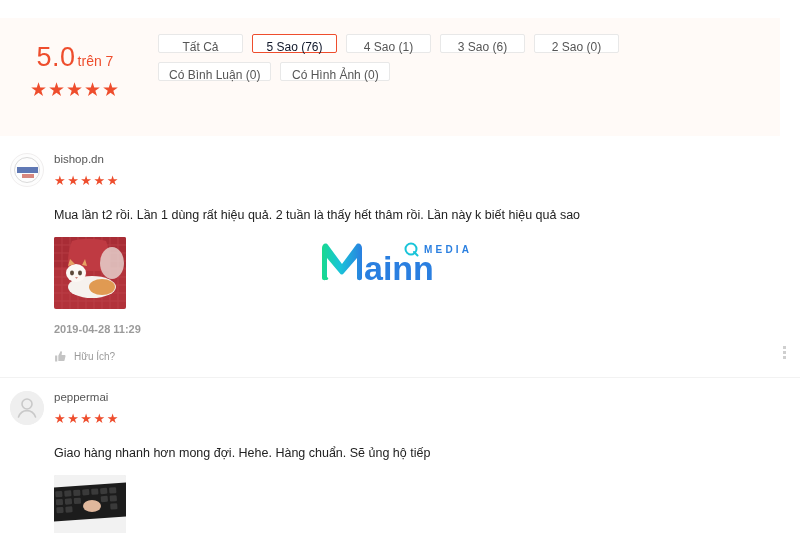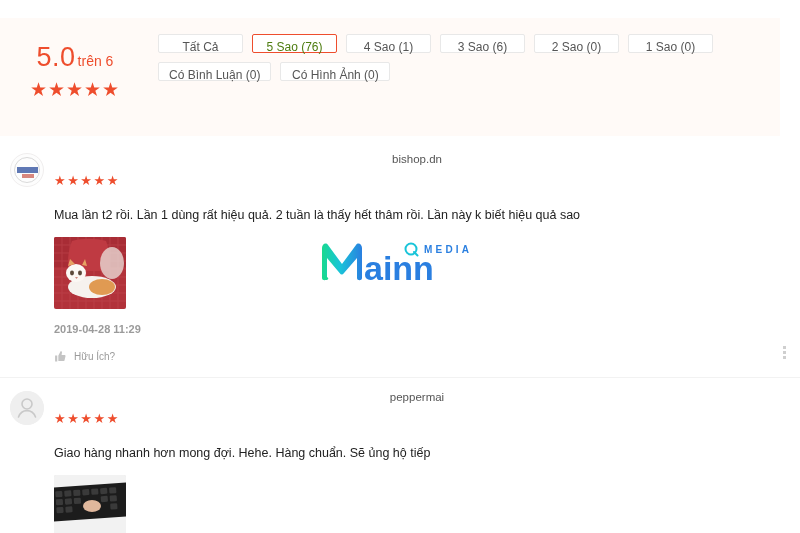"5 Sao (76)" .filter-btn.active { color: #4d7c0f -> #0f172a }
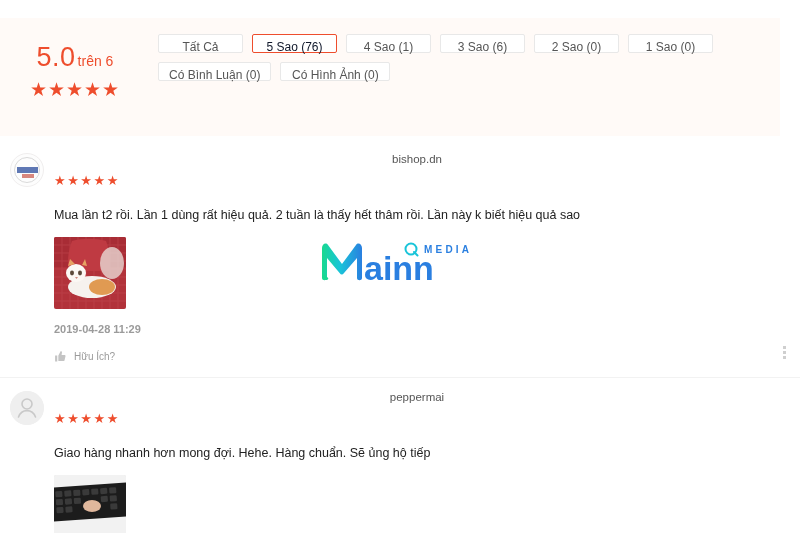"1 Sao (0)" div.filter-btn { html: <div>1 Sao (0)</div> -> none }
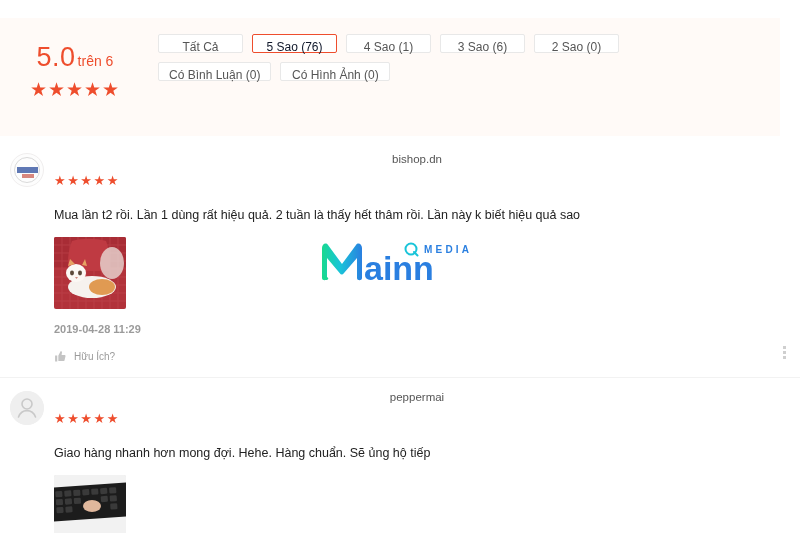"trên 6" span.rating-outof { text: 6 -> 7 }
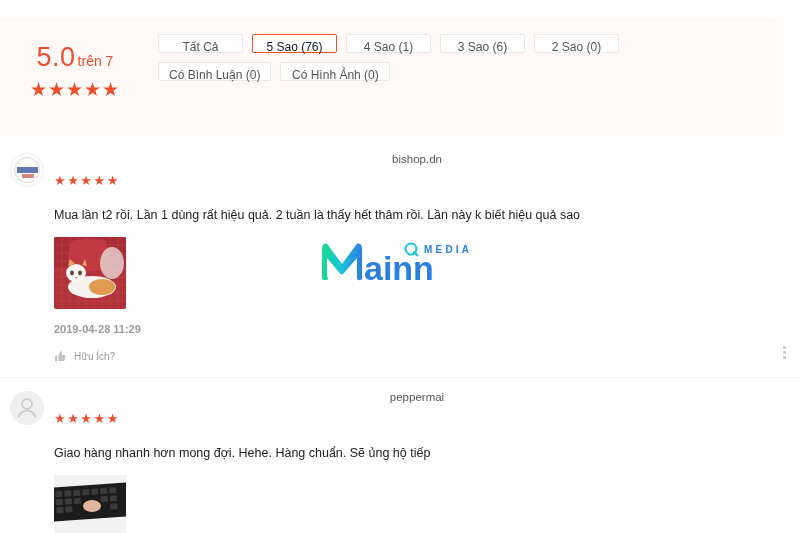"bishop.dn" .reviewer-name { text-align: center -> none }
